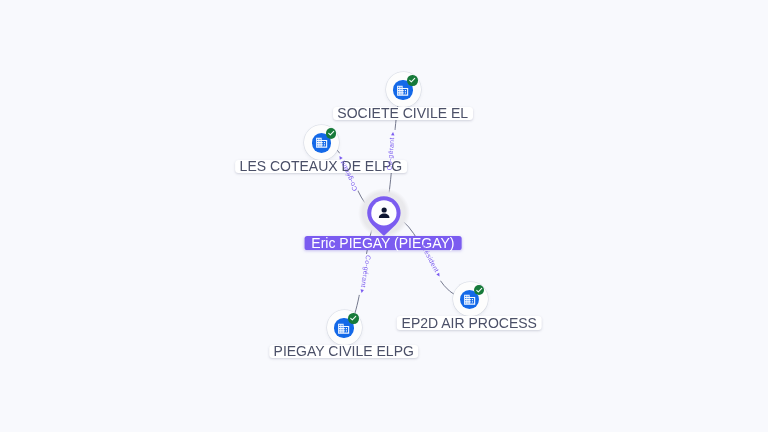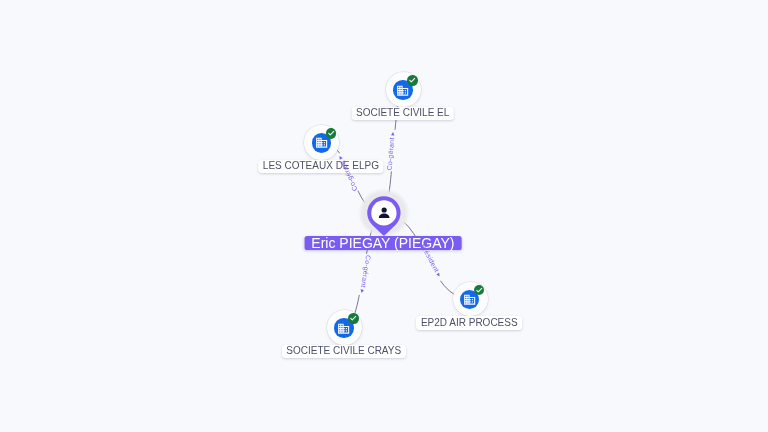"SOCIETE CIVILE EL" .nodelabel { font-size: 10px -> 14px }
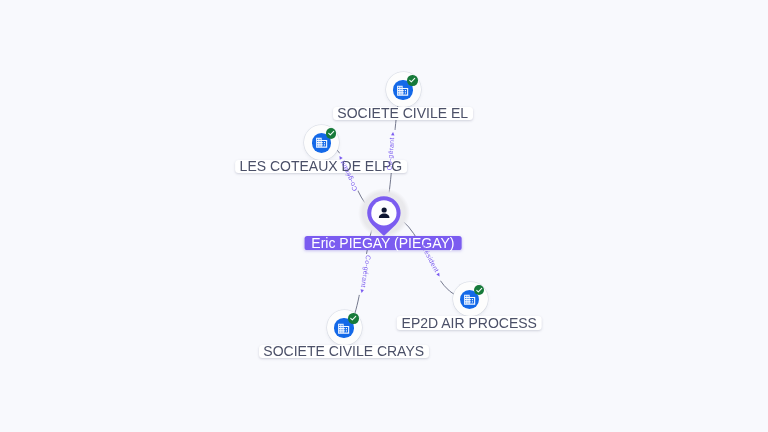"SOCIETE CIVILE CRAYS" div.nodelabel { text: SOCIETE CIVILE CRAYS -> PIEGAY CIVILE ELPG }
